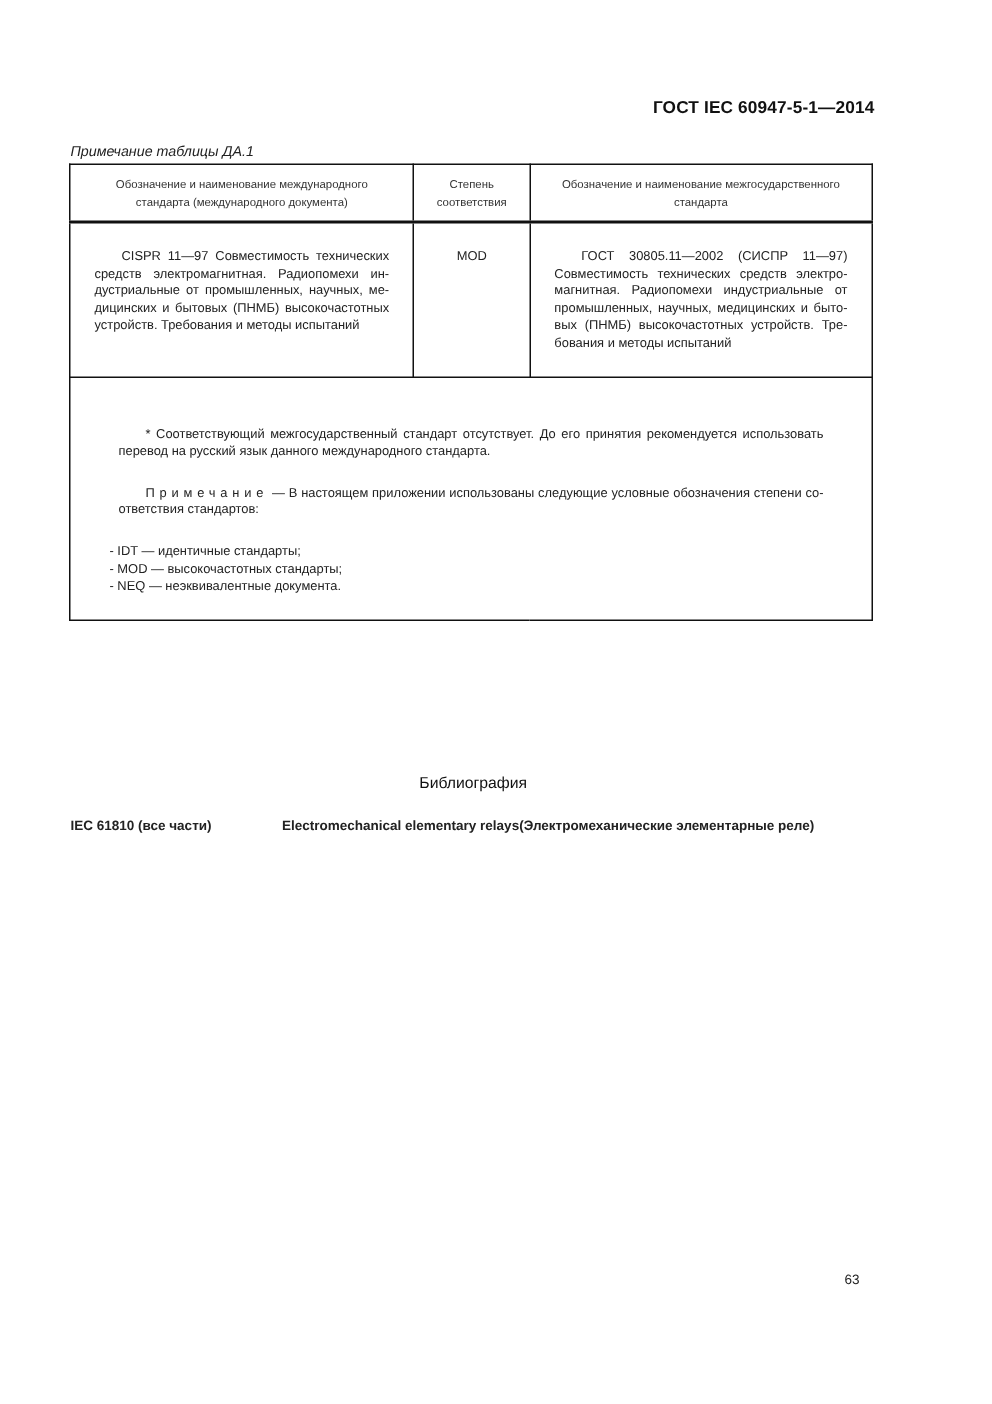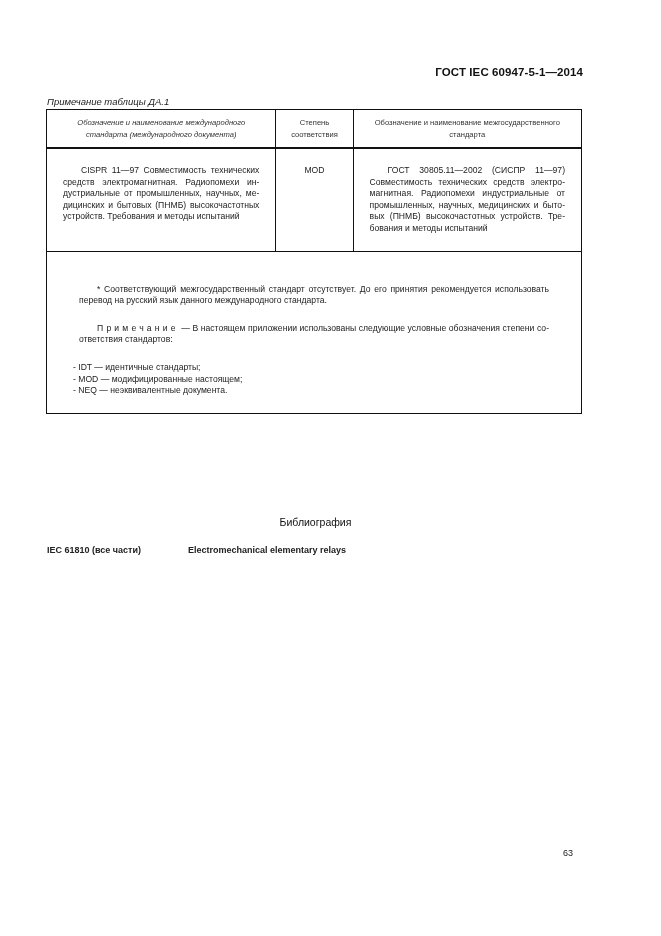"Обозначение и наименование международного" th { font-style: italic -> none }
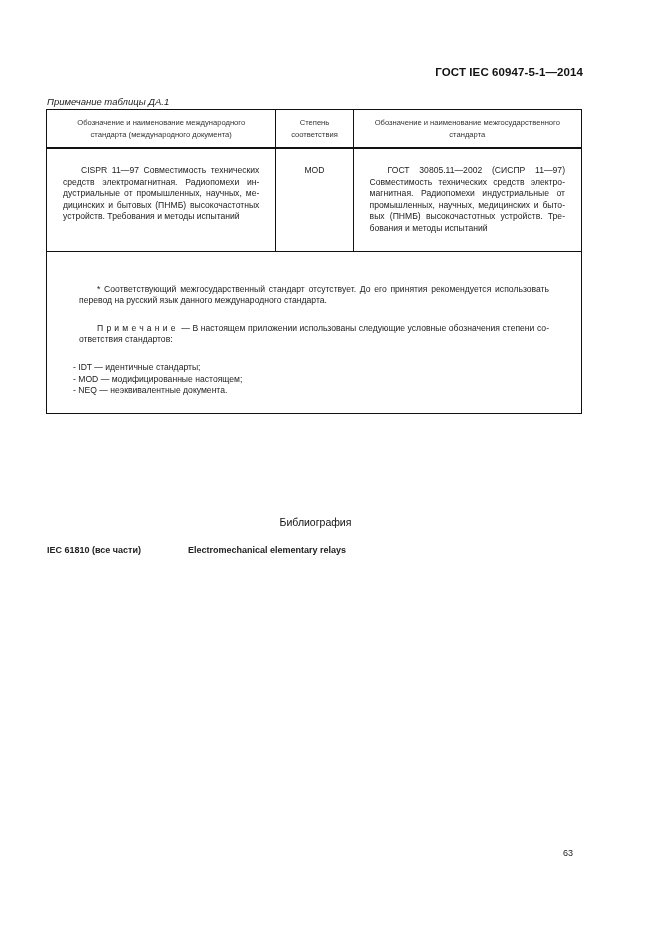"- MOD — модифицированные настоящем;" li { text: модифицированные настоящем -> высокочастотных стандарты }
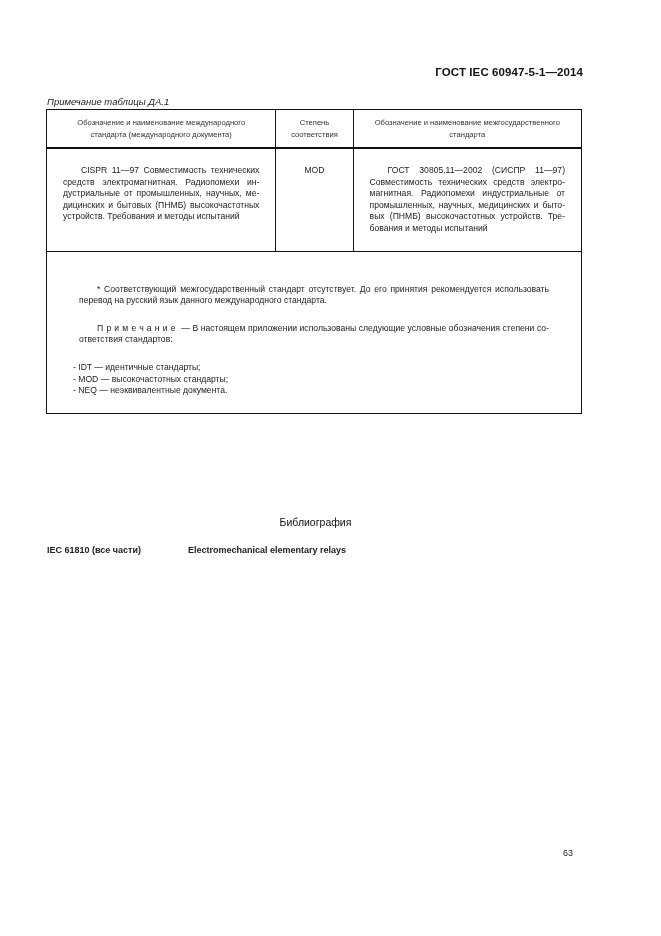"(Электромеханические элементарные реле)" span { html: none -> <span>(Электромеханические элементарные реле)</span> }
